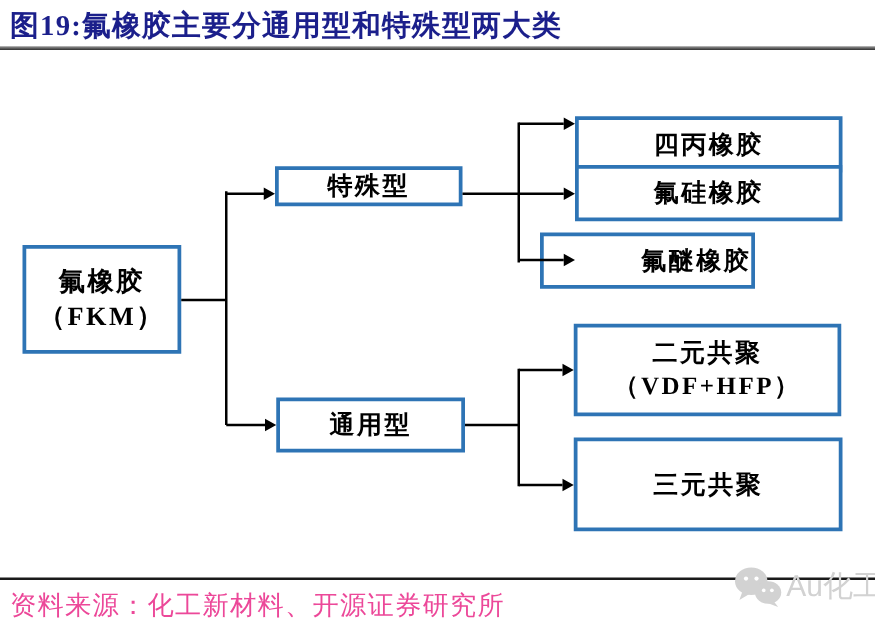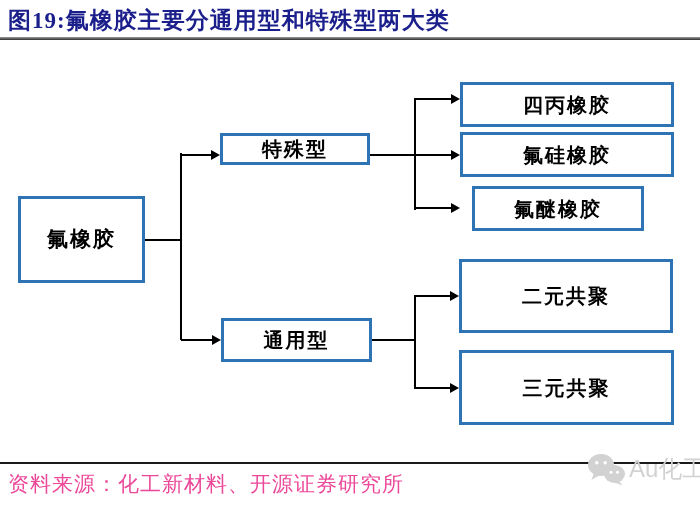"四丙橡胶" #leaf-0 { top: 82px -> 93px }
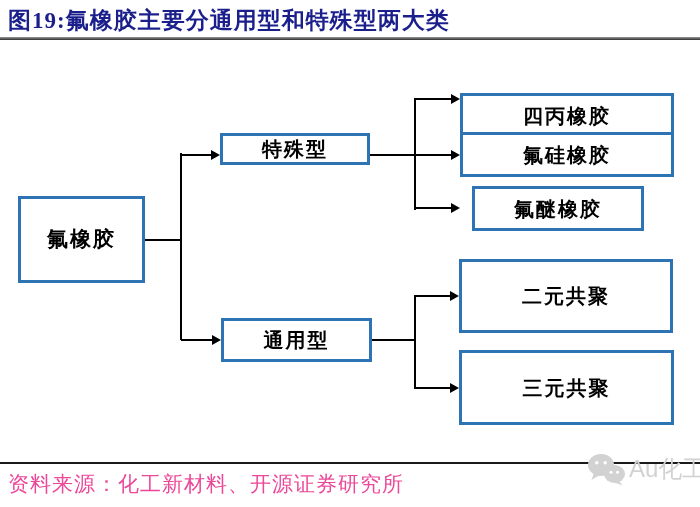"氟醚橡胶" #leaf-2 { align-items: none -> flex-end; left: 472px -> 432px }
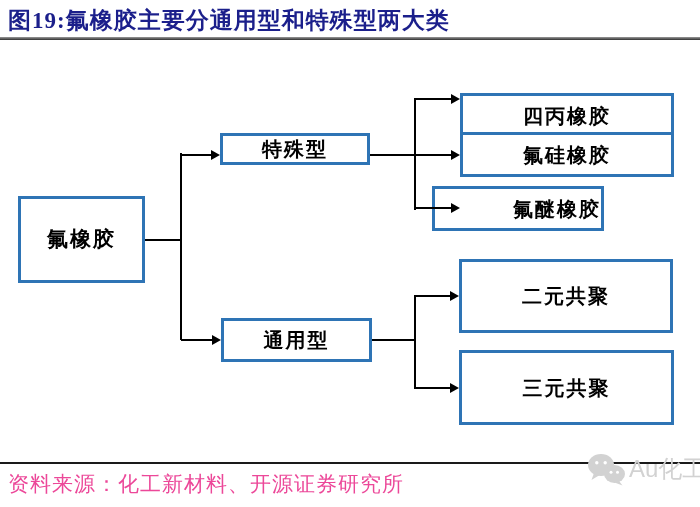"（FKM）" span { html: none -> <span>（FKM）</span> }
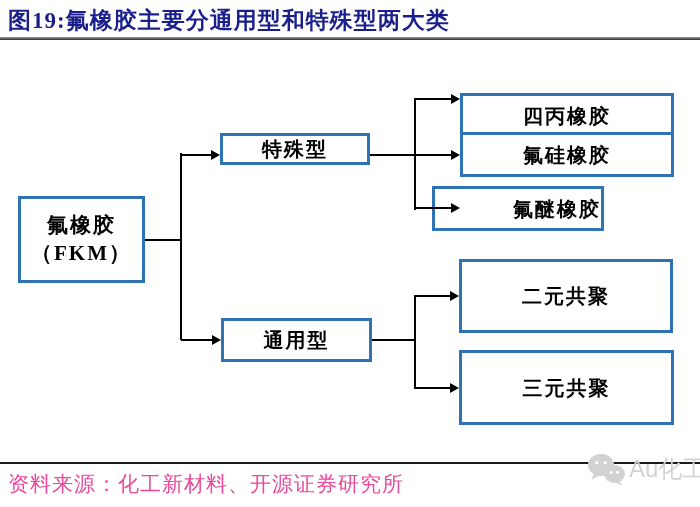"（VDF+HFP）" span { html: none -> <span>（VDF+HFP）</span> }
